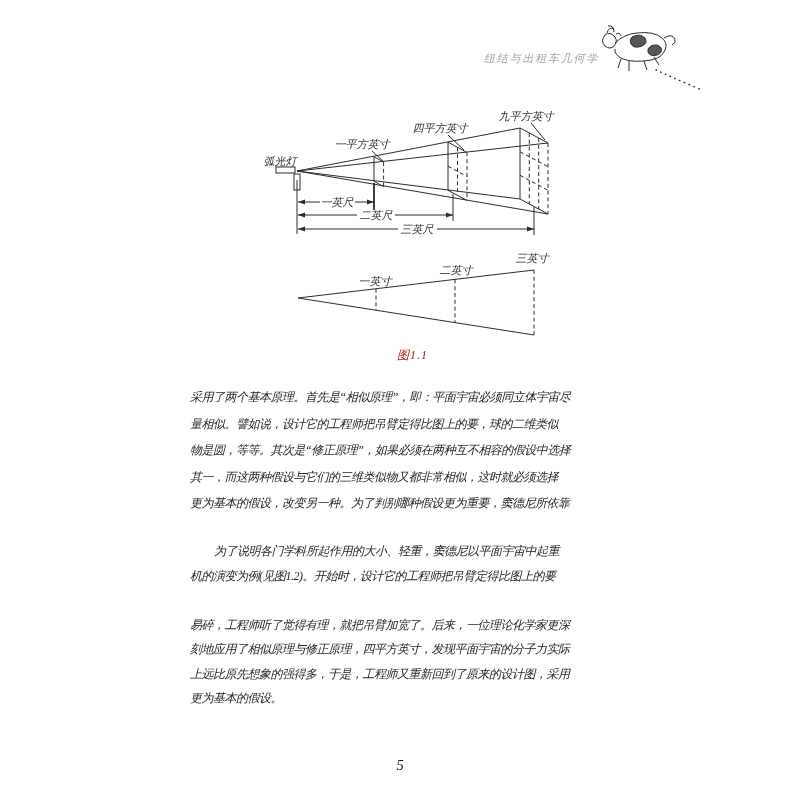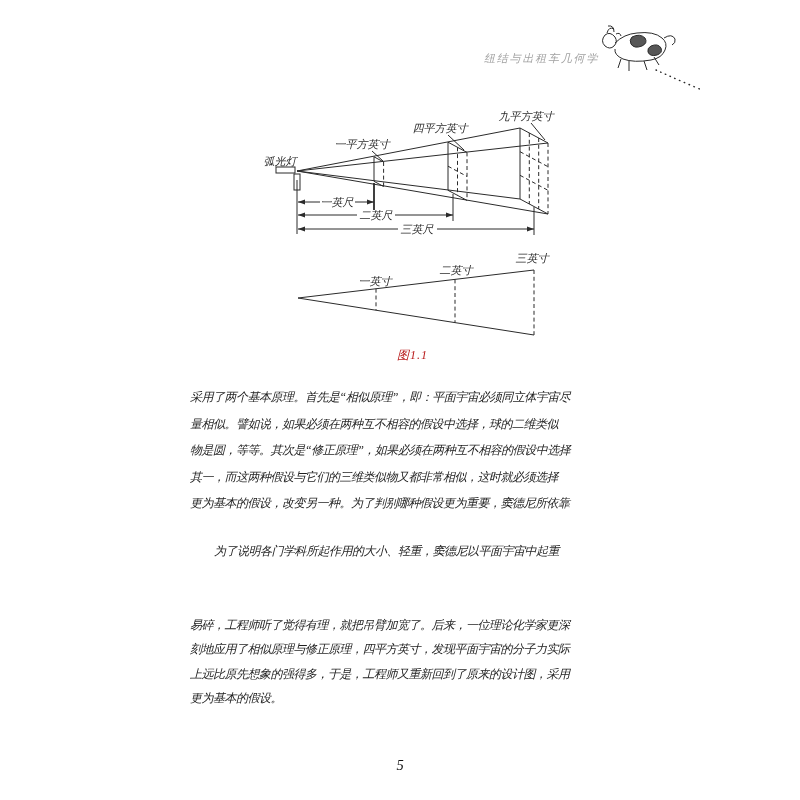"量相似。譬如说，如果必须在两种互不相容的假设中选择，球的二维类似" div.bodyline { text: 如果必须在两种互不相容的假设中选择 -> 设计它的工程师把吊臂定得比图上的要 }
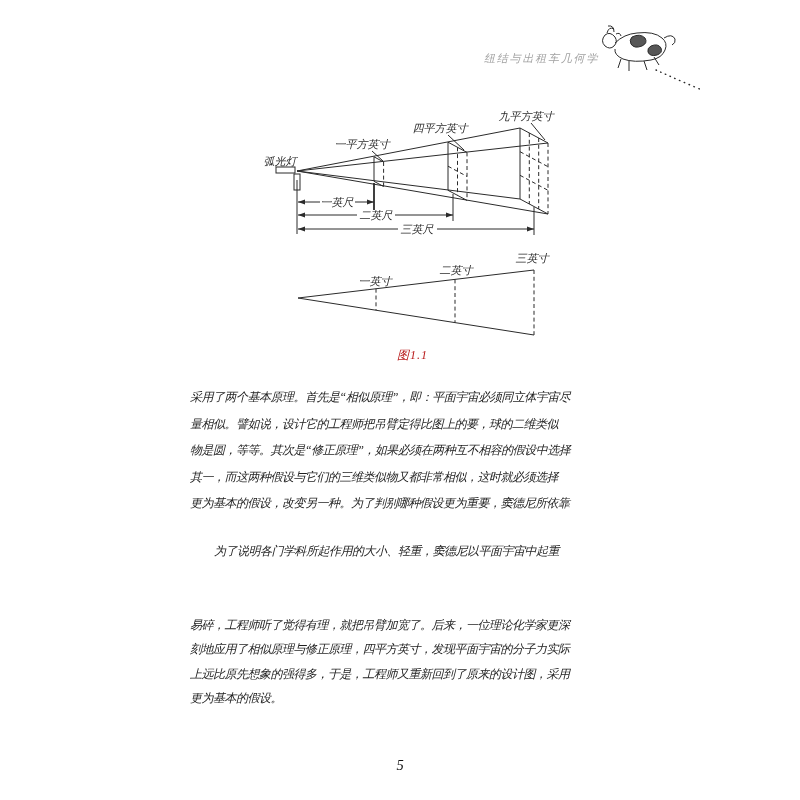"机的演变为例(见图1.2)。开始时，设计它的工程师把吊臂定得比图上的要" div.bodyline { html: none -> <div>机的演变为例(见图1.2)。开始时，设计它的工程师把吊臂定得比图上的要</div> }
